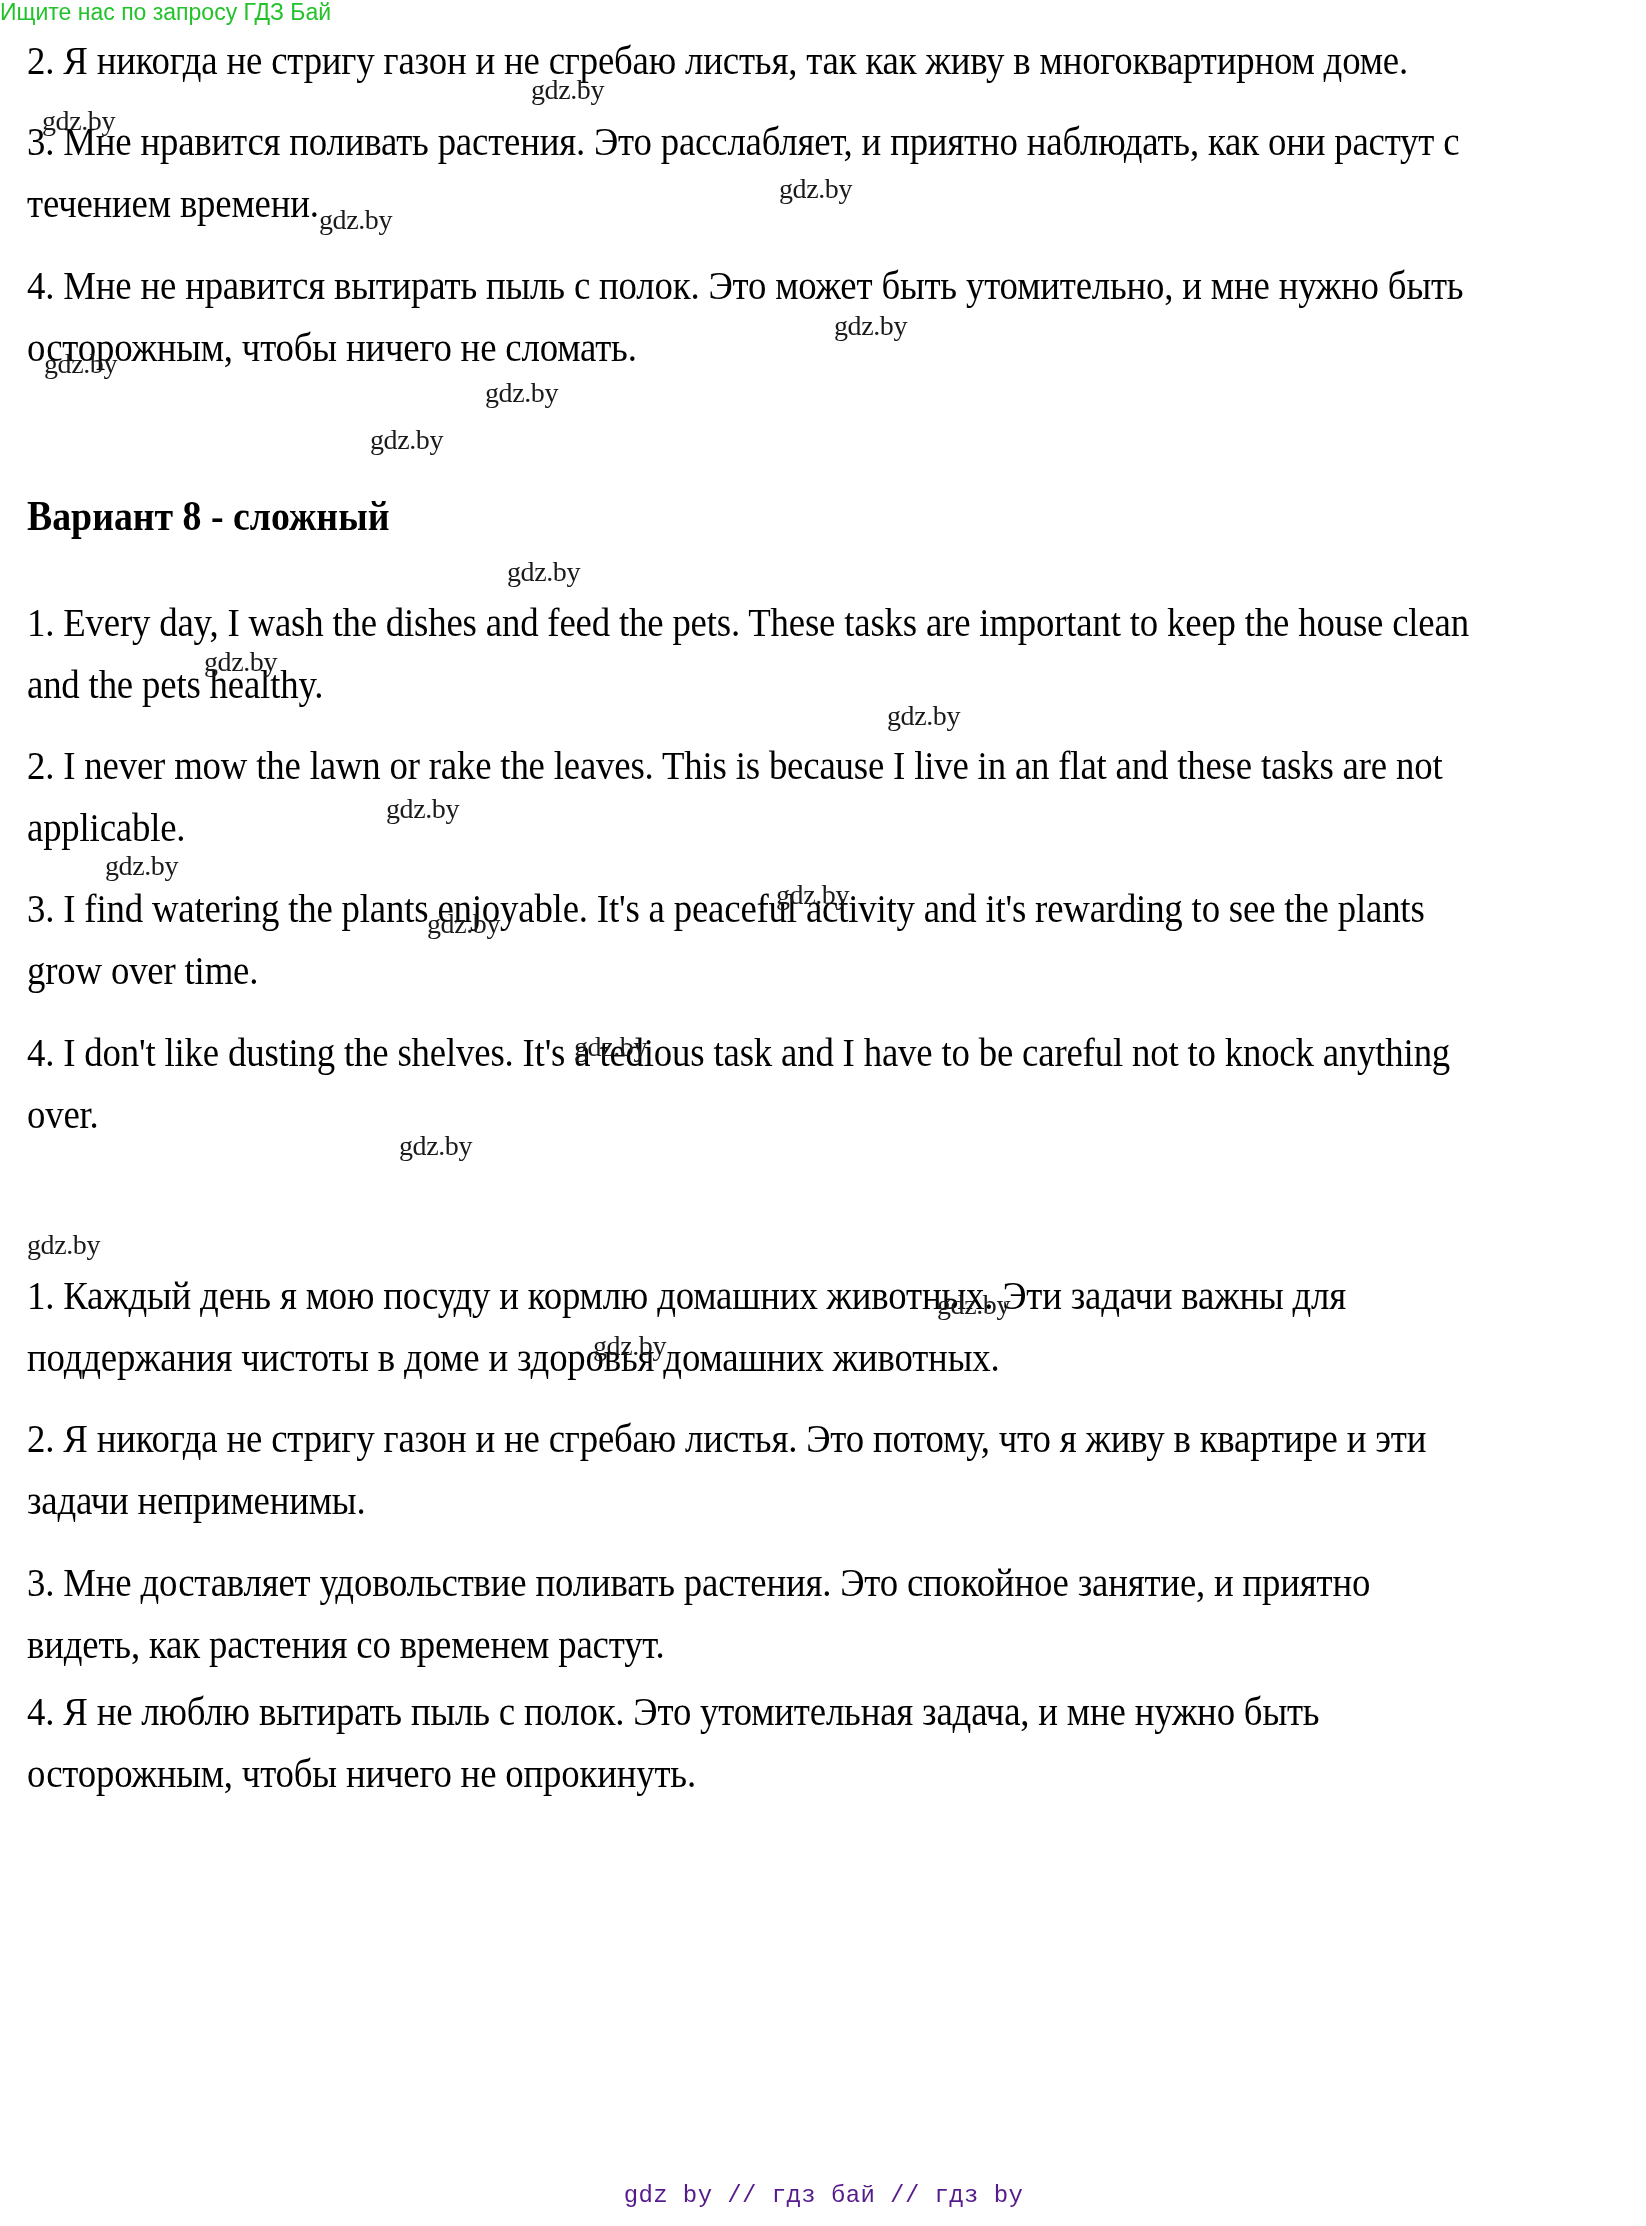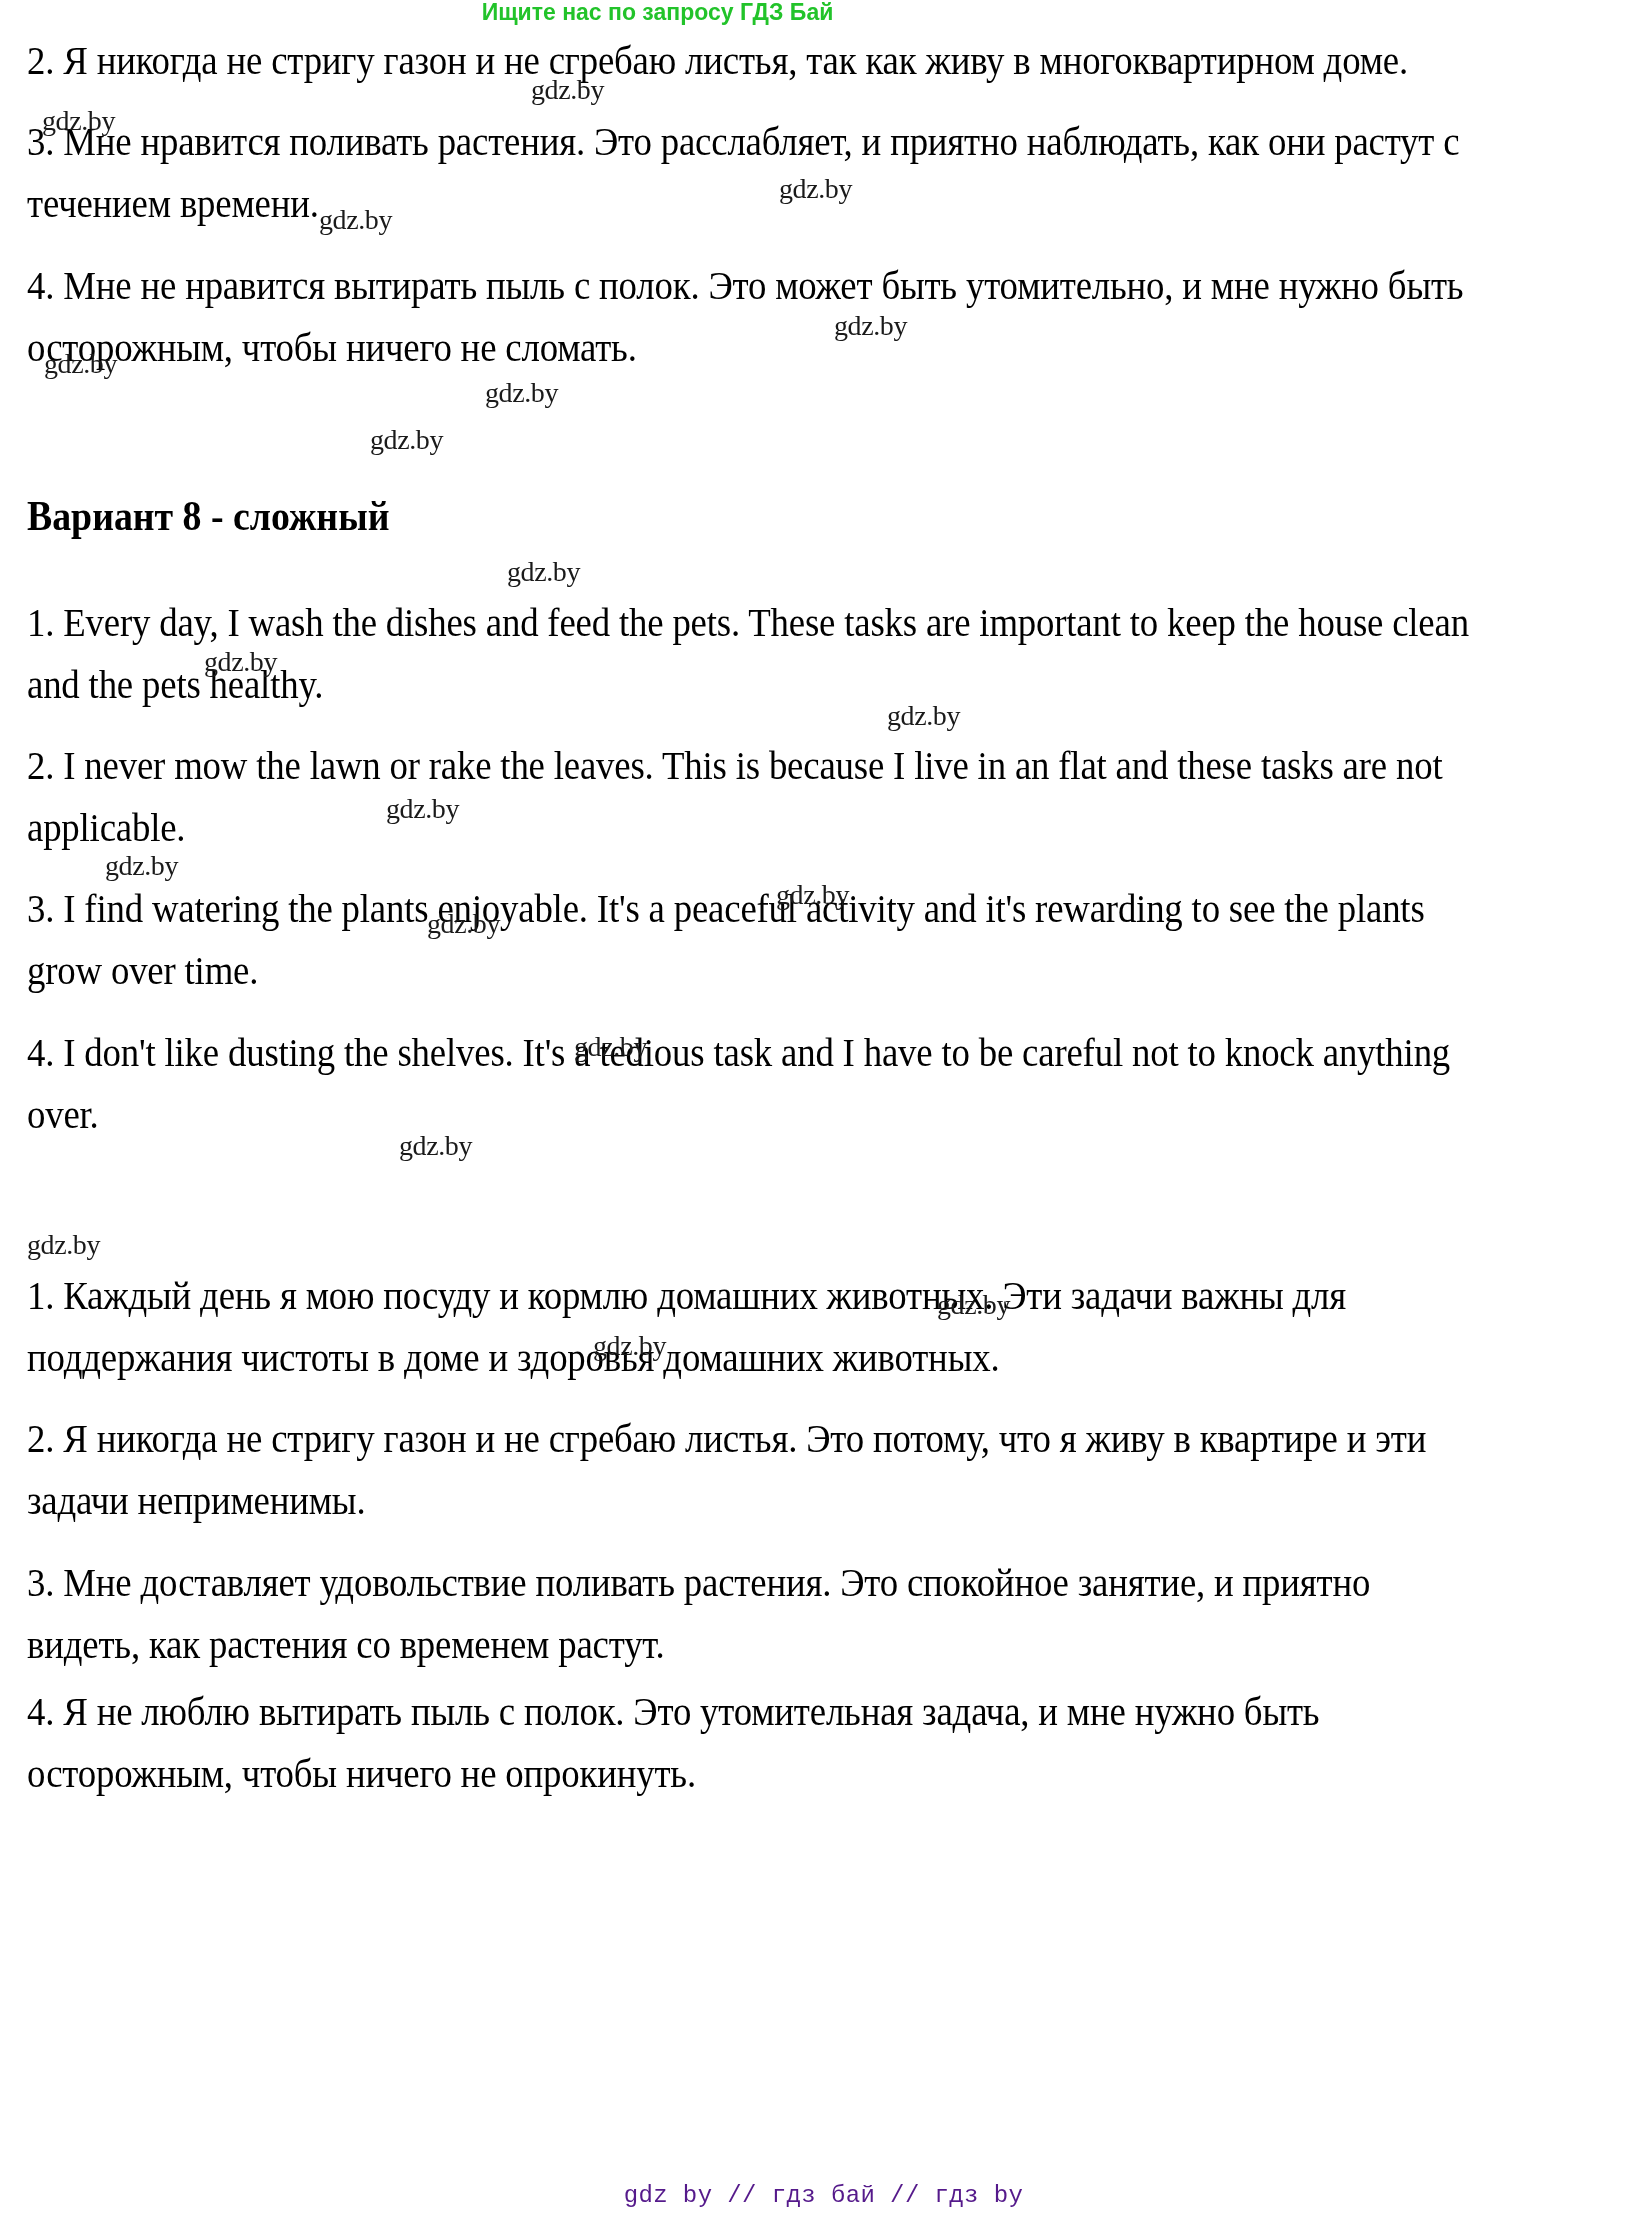"Ищите нас по запросу ГДЗ" .top-banner { font-weight: 700 -> 400; text-align: center -> left }
